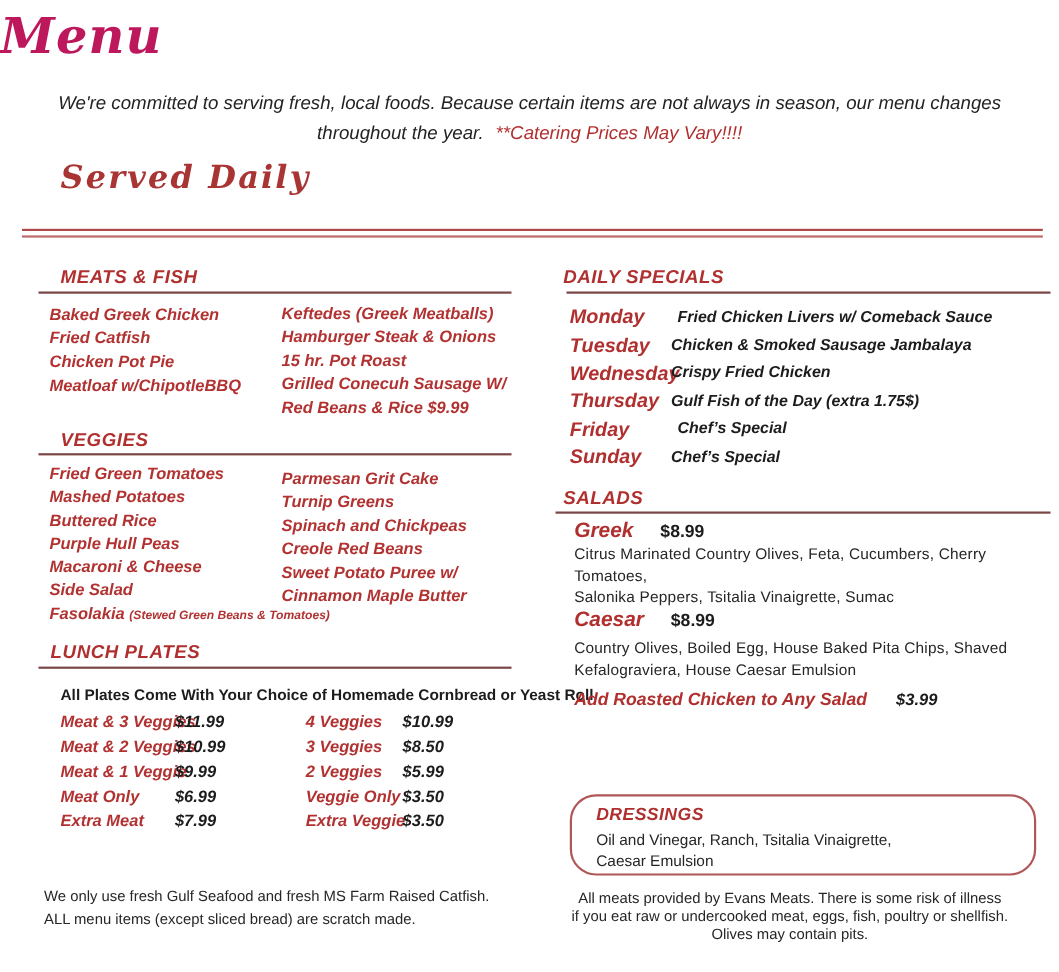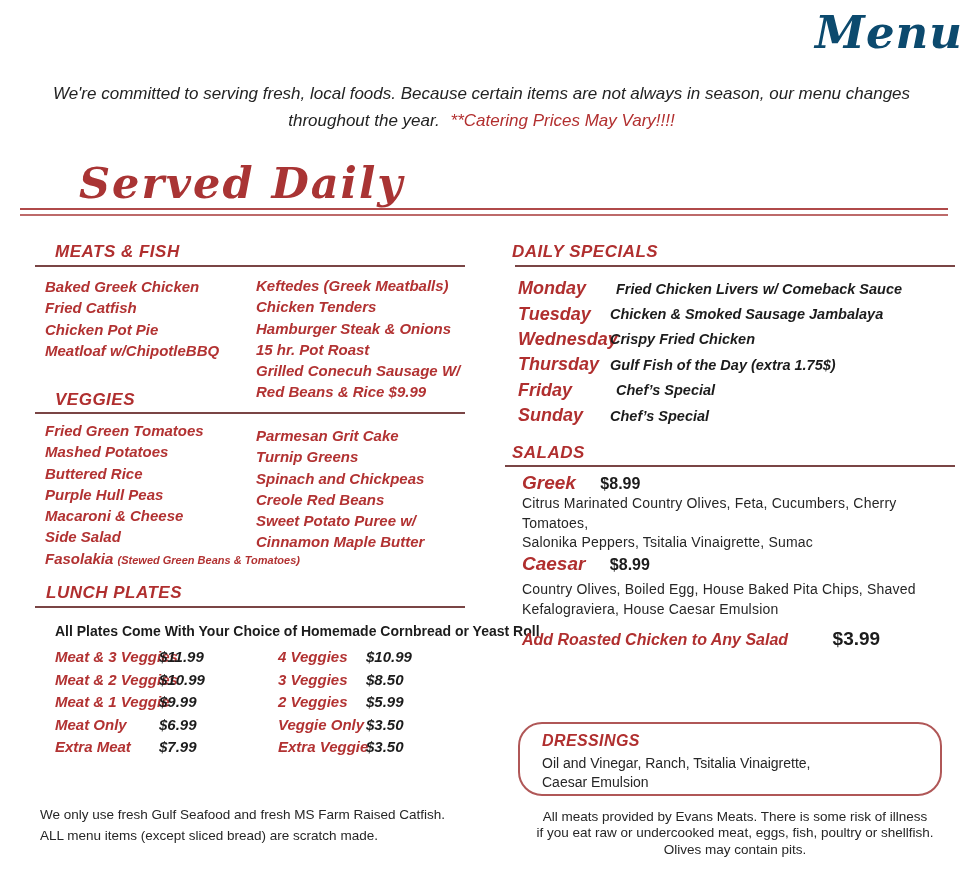"Menu" .menu-title { color: #0c4a6e -> #be185d; text-align: right -> left }
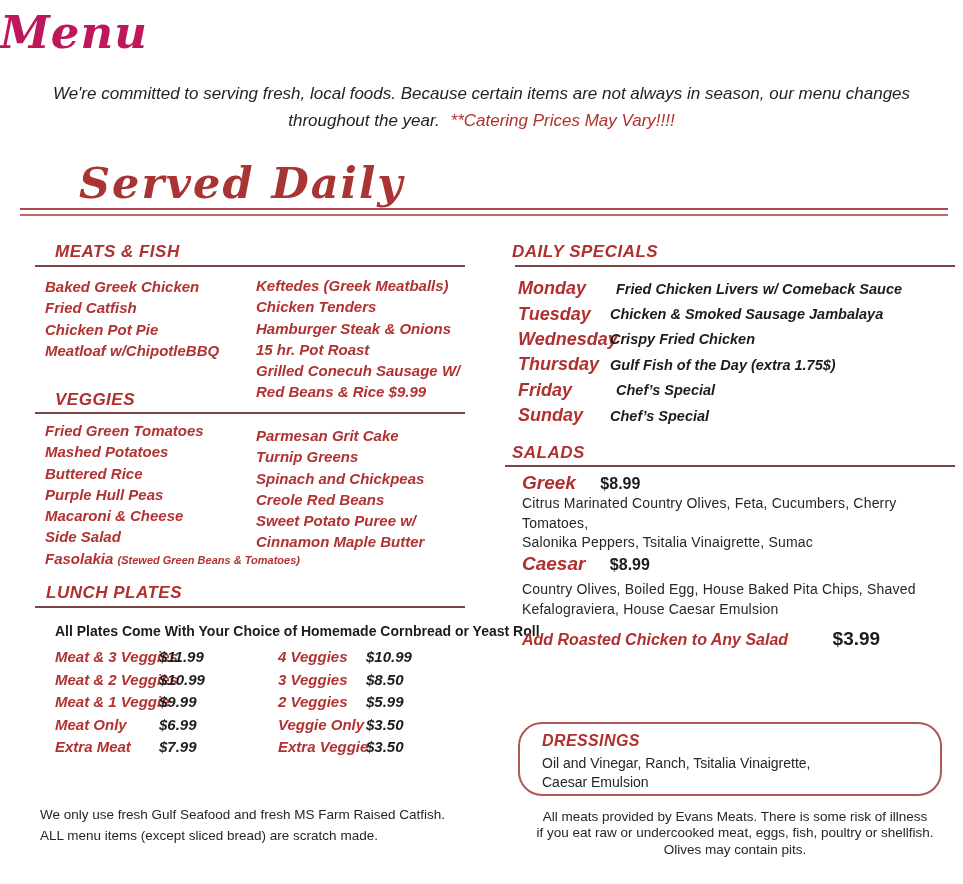"Served Daily" .served-daily { font-size: 43px -> 29px; margin-left: 24px -> none; top: 158px -> 144px }
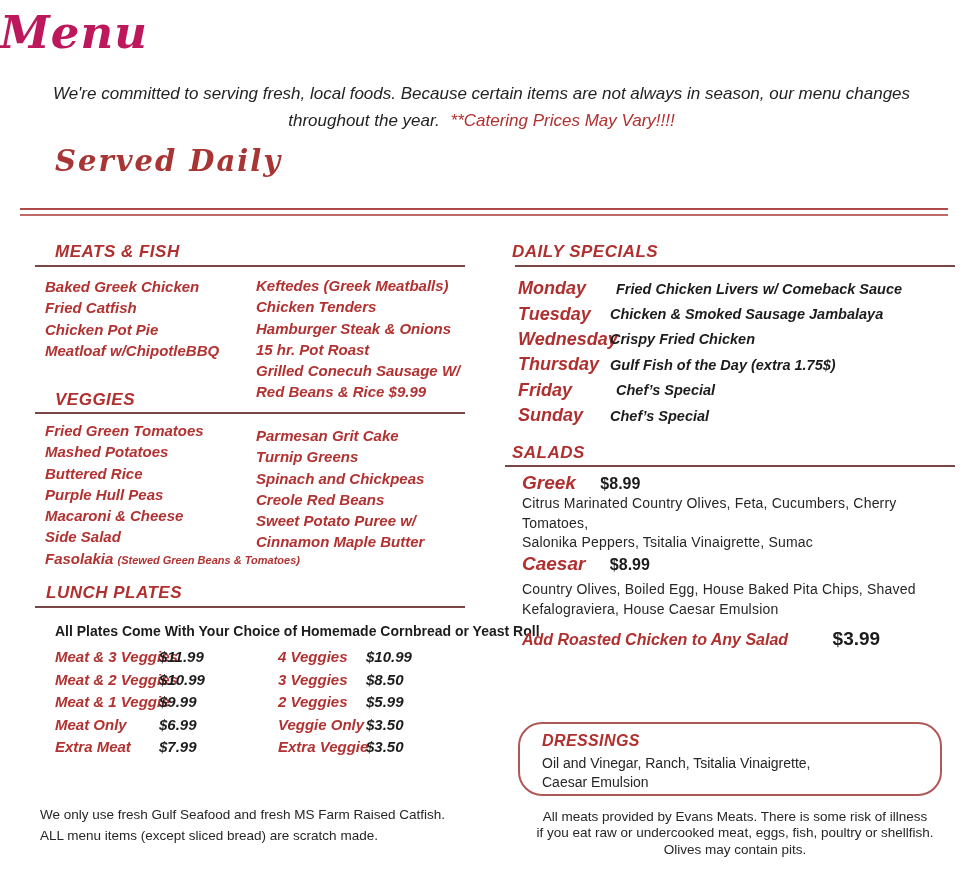"Chicken Tenders" div { html: <div>Chicken Tenders</div> -> none }
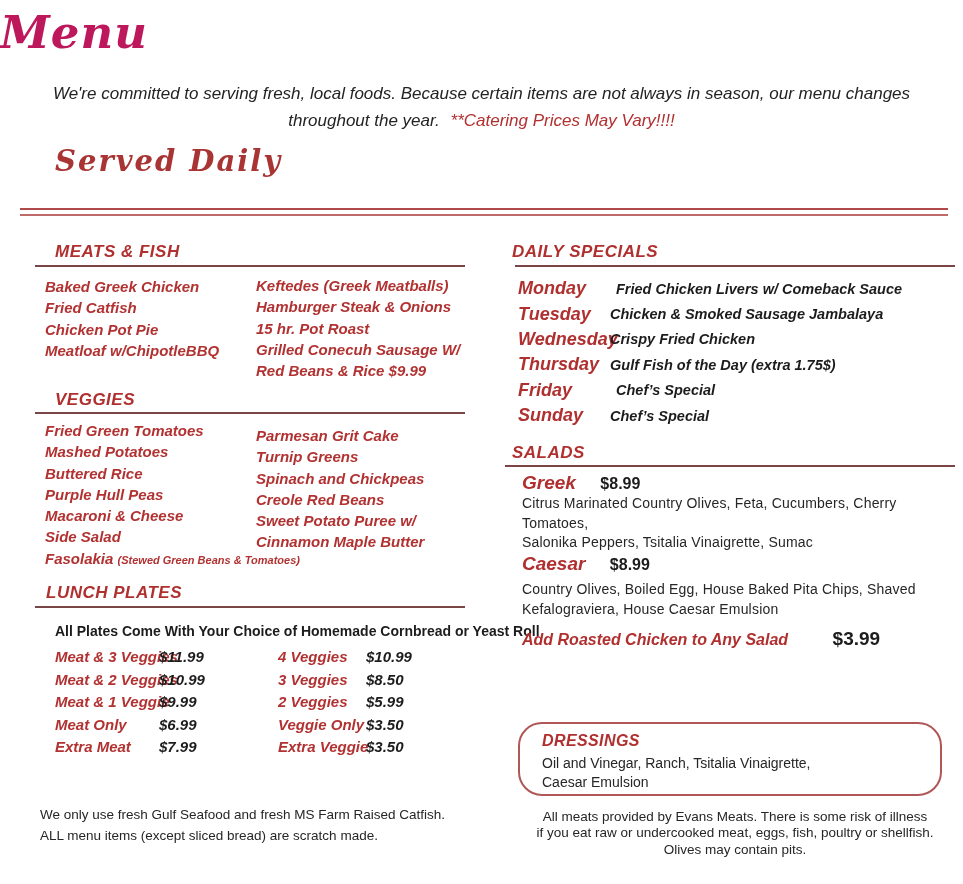"$3.99" .addon-price { font-size: 19px -> 15px; font-style: none -> italic; margin-left: 40px -> 22px }
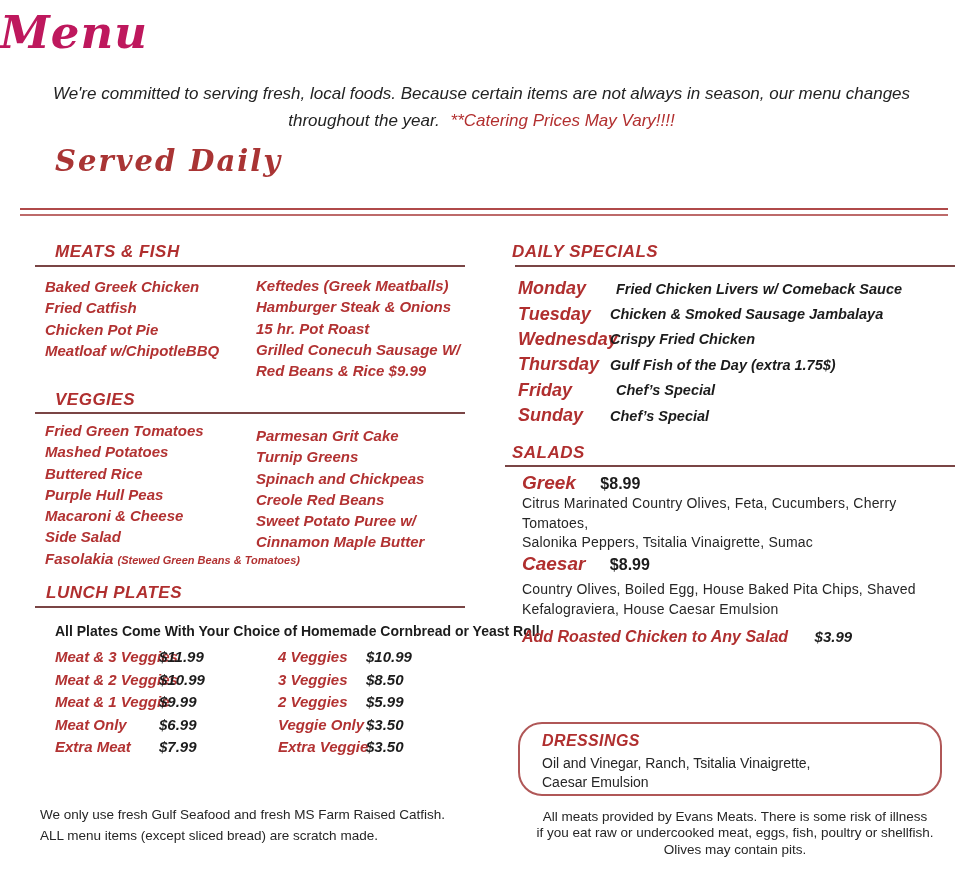"All meats provided by Evans" .footer-right { left: 515px -> 498px }
